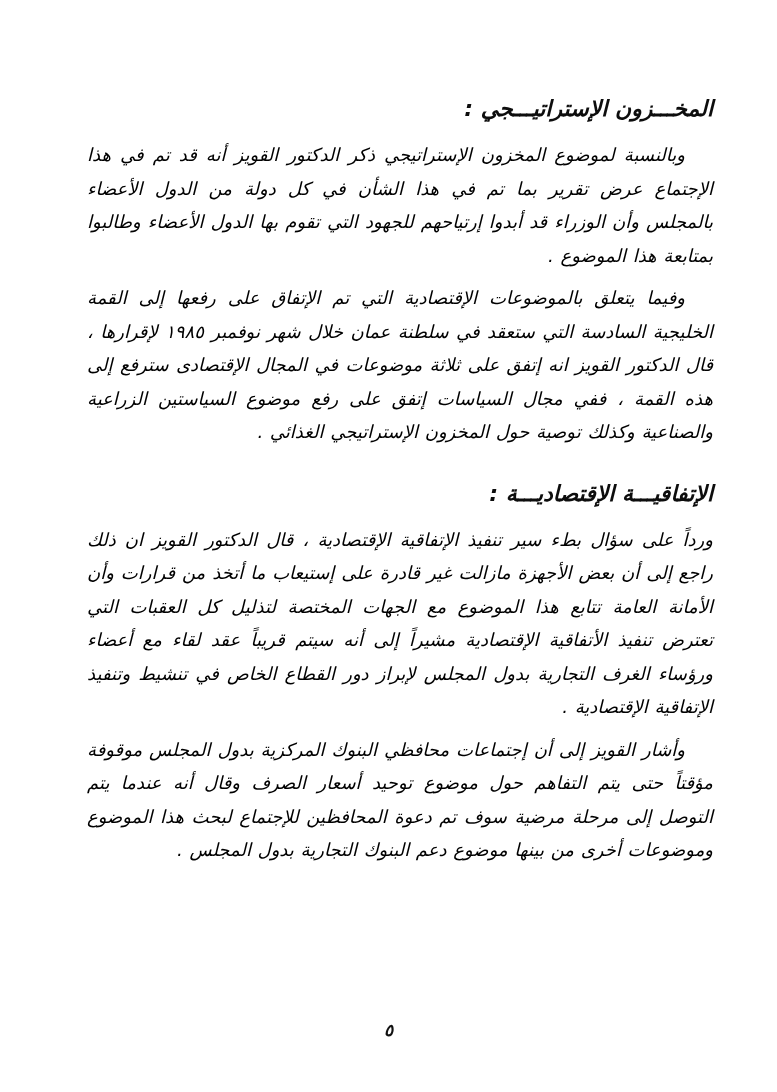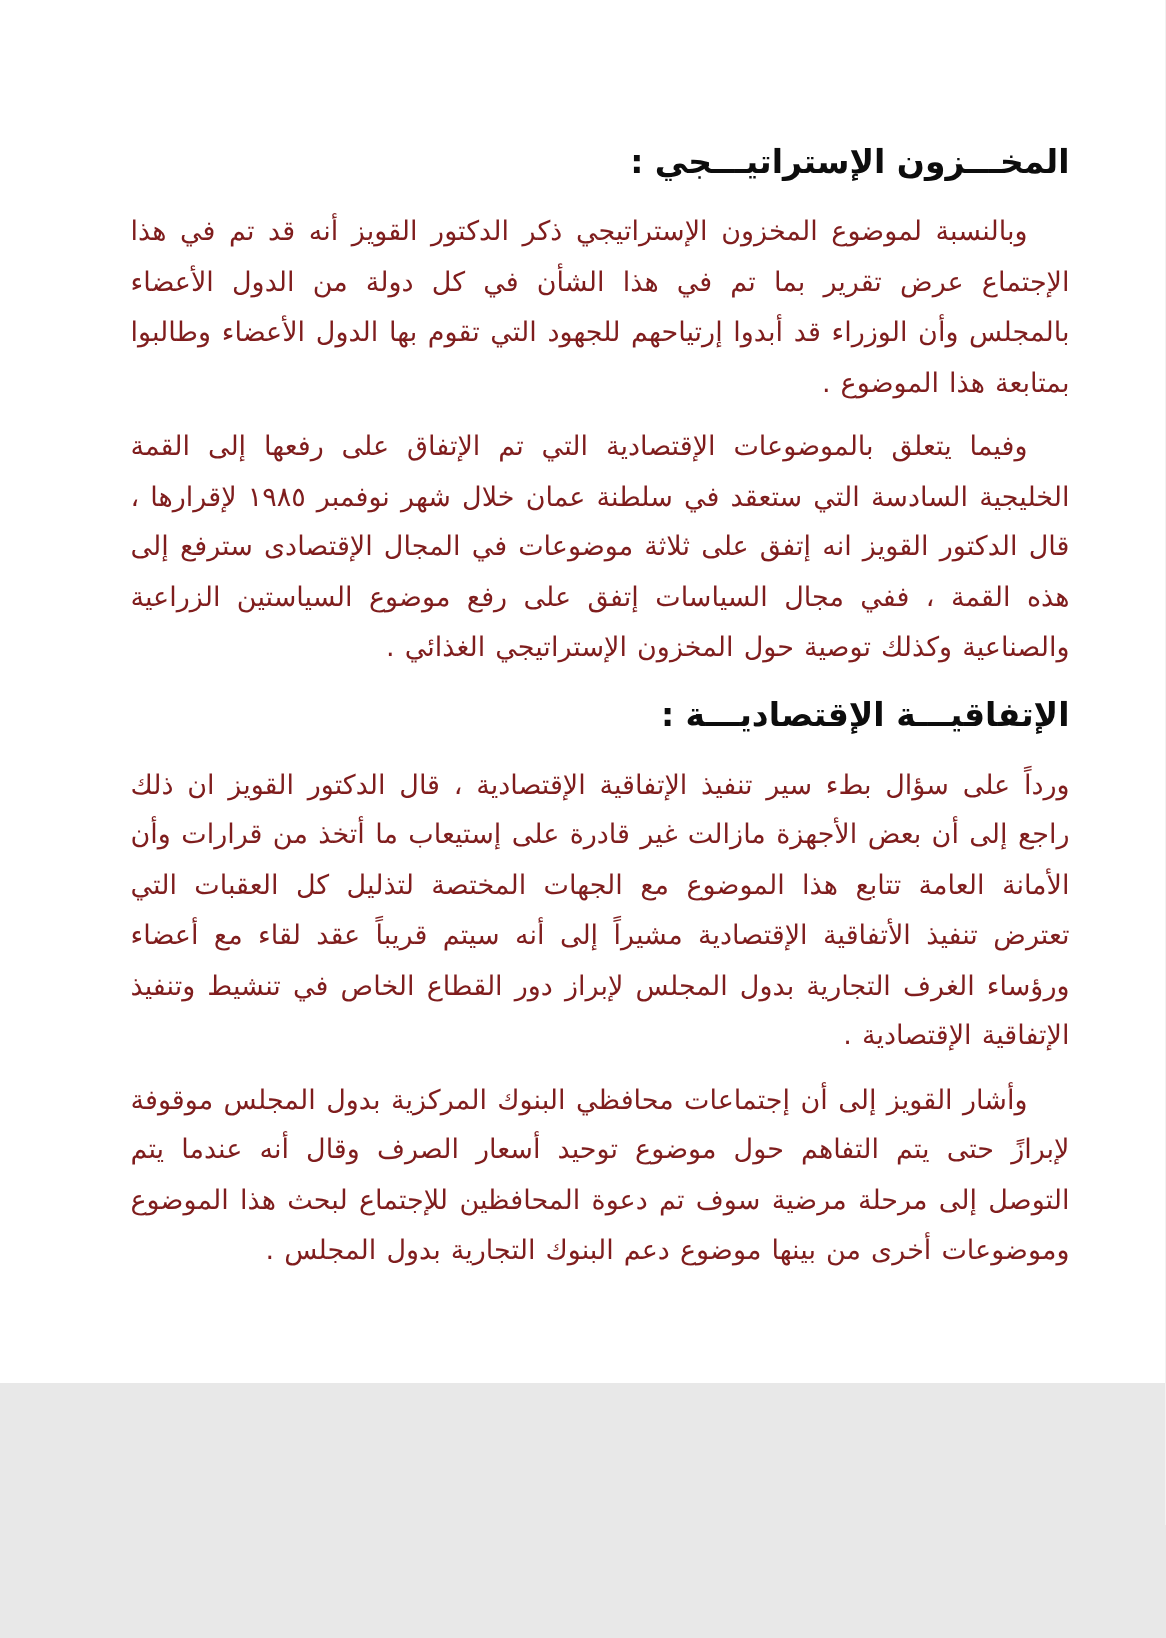"المخـــزون الإستراتيـــجي :" .page { font-style: none -> italic; height: 922px -> 1092px }
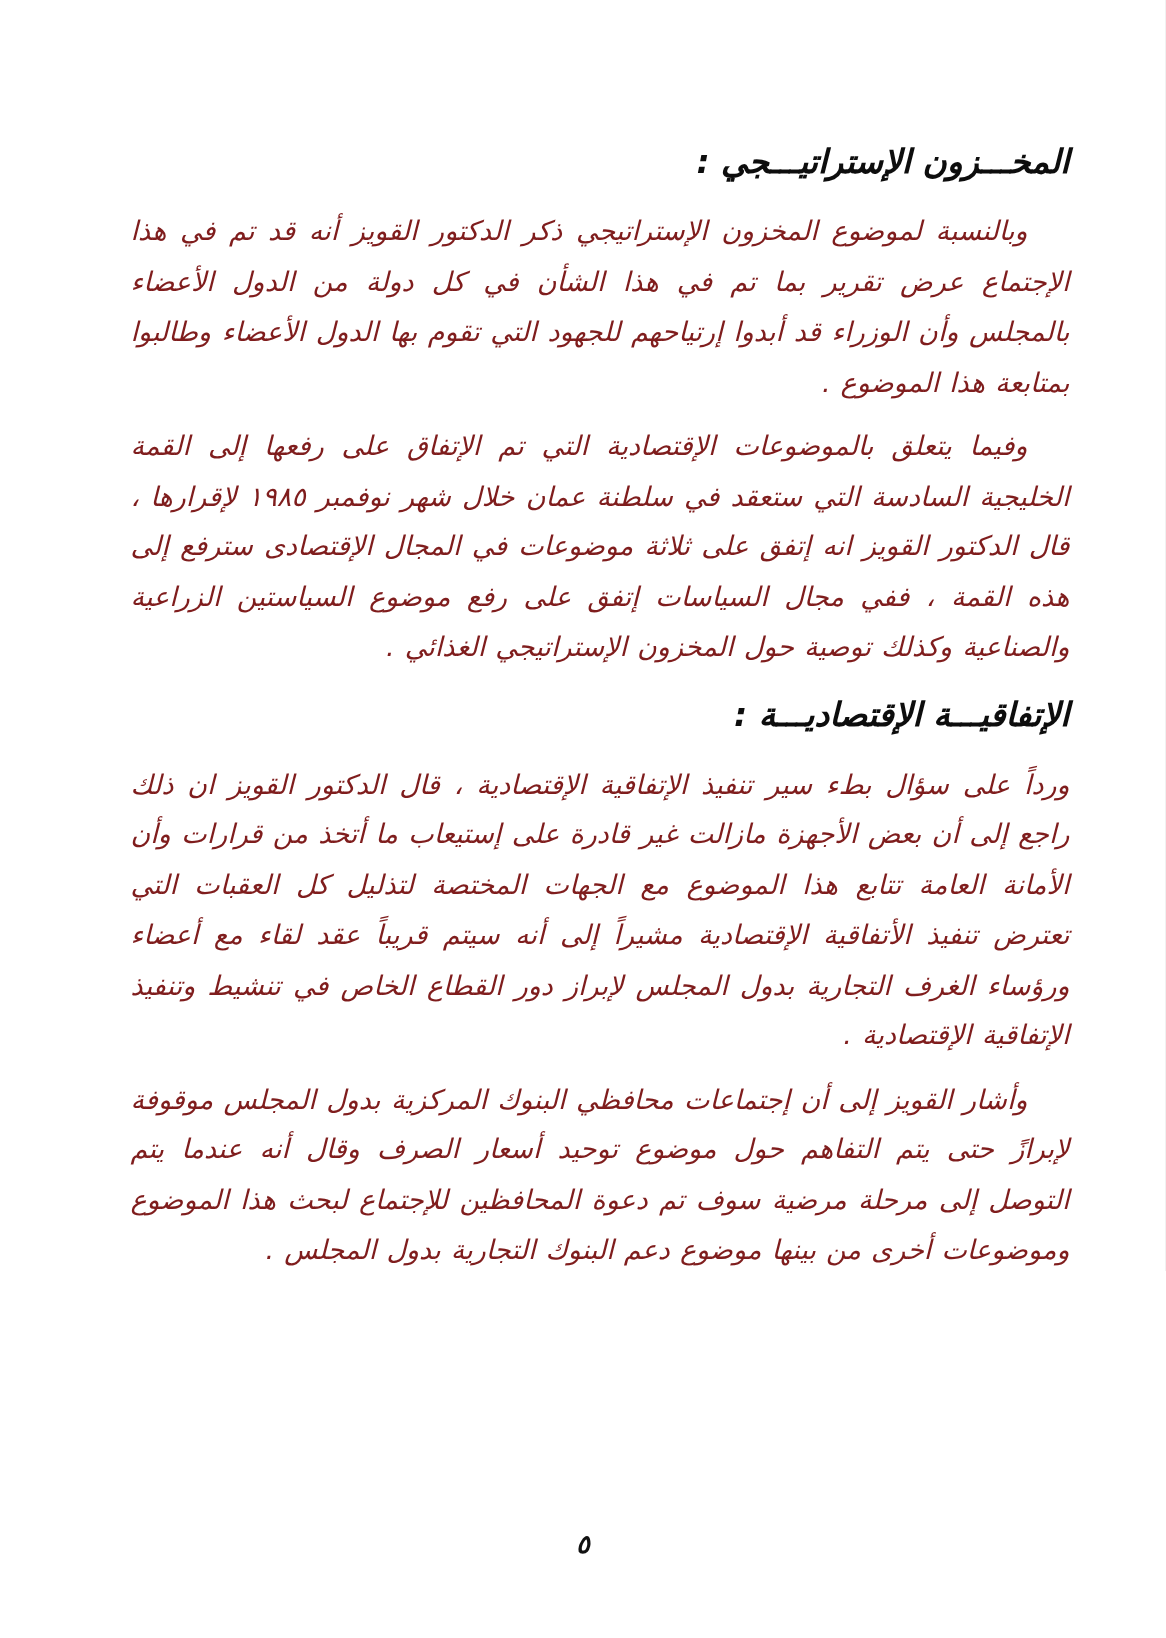"وبالنسبة لموضوع المخزون الإستراتيجي ذكر" .para { color: #7f1d1d -> #000000 }
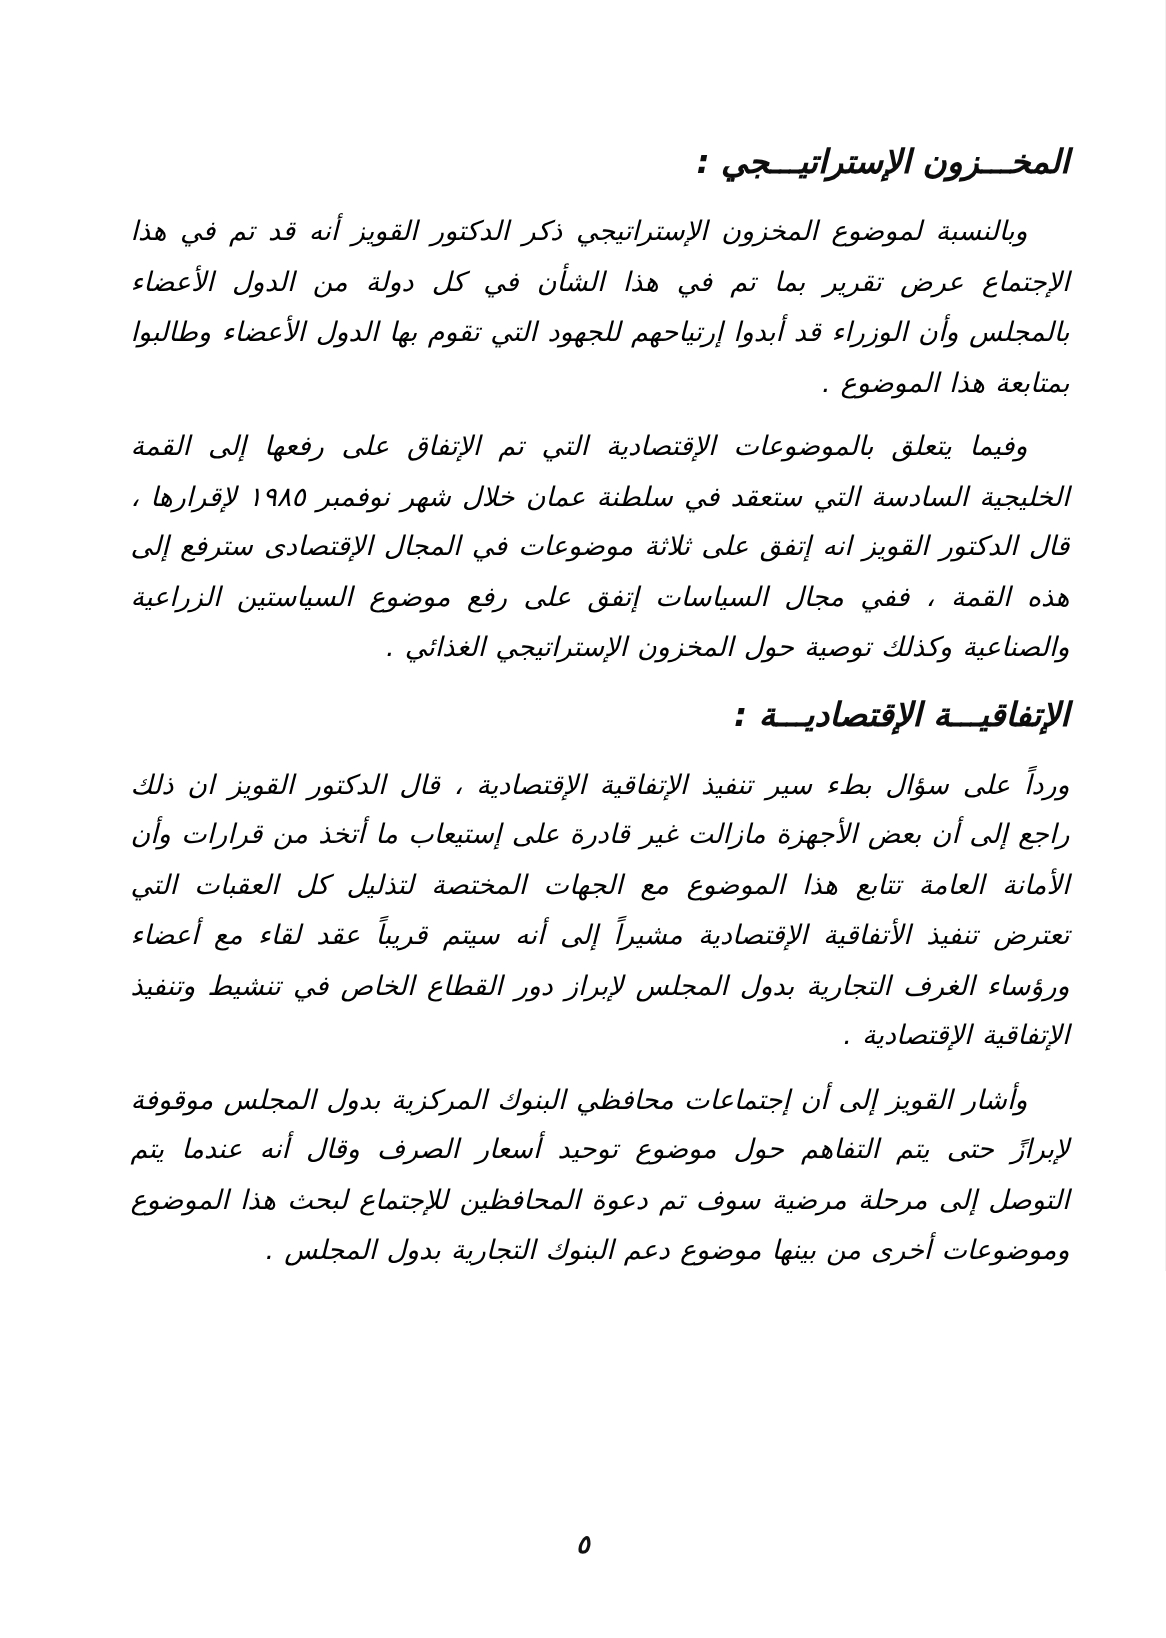"الإتفاقيـــة الإقتصاديـــة :" .section-heading.second { margin-top: 12px -> 28px }
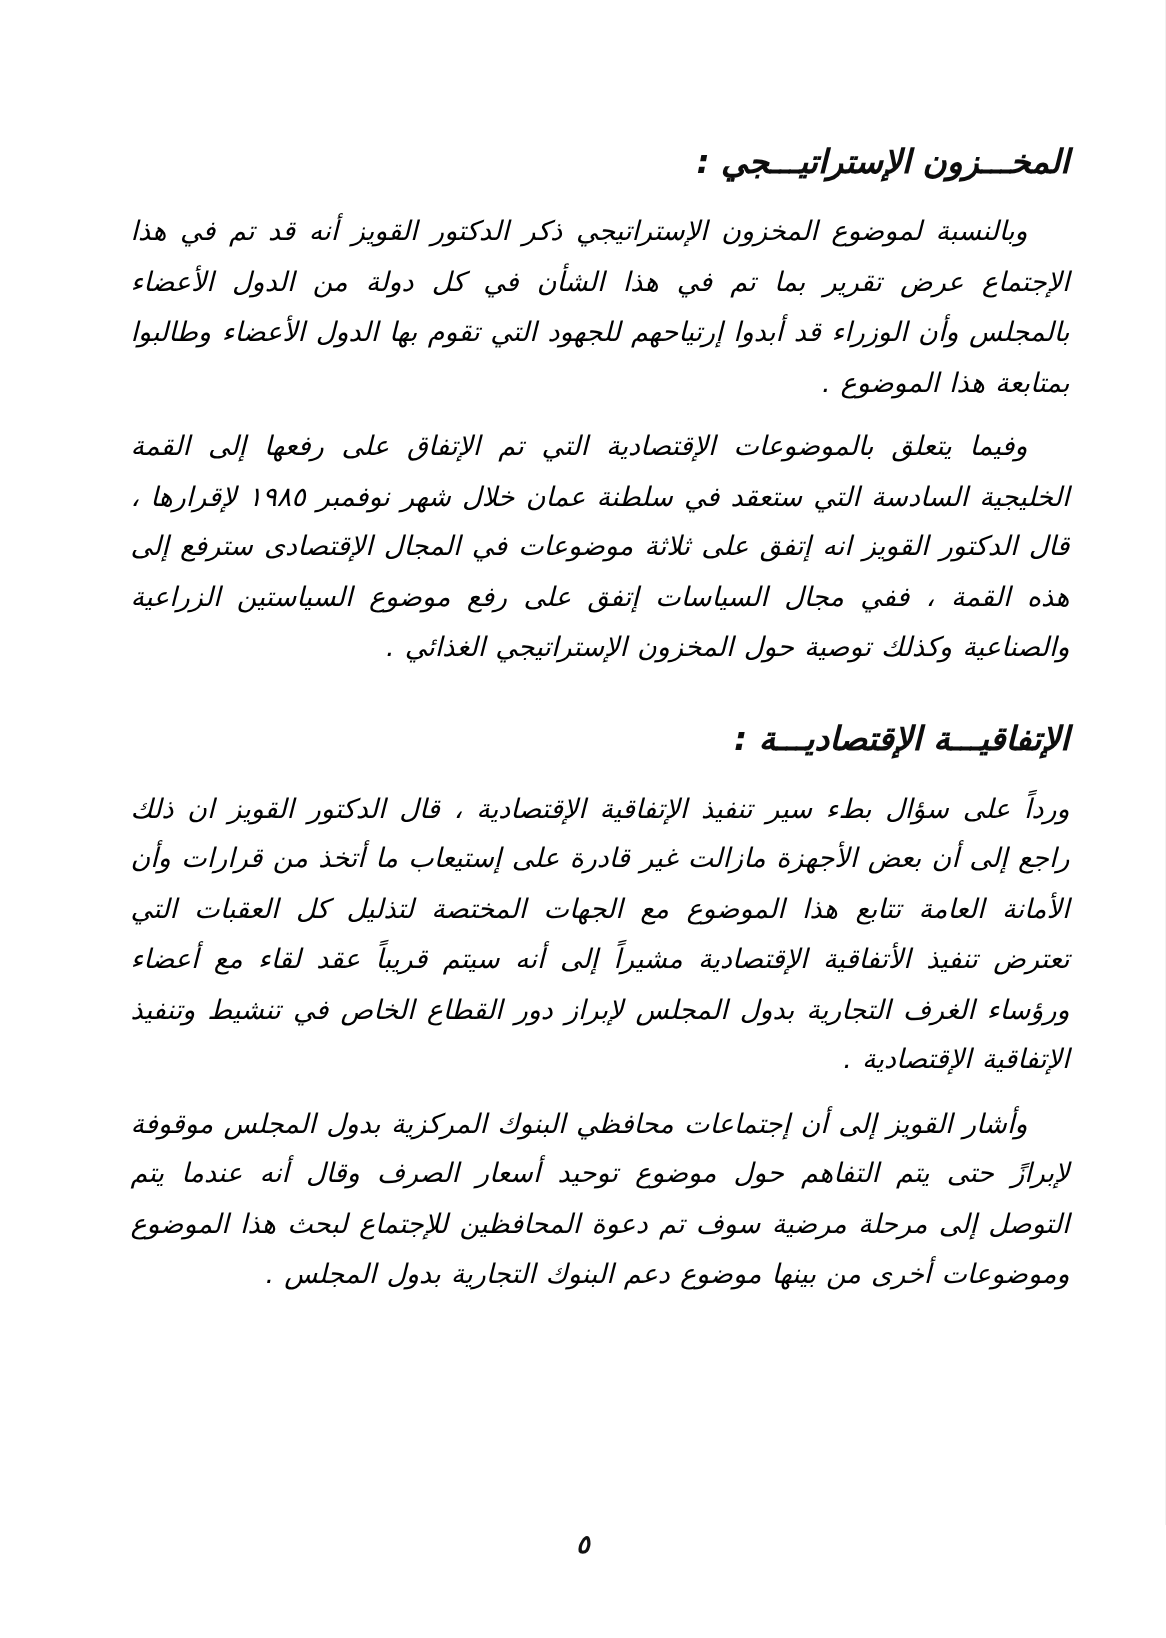"وأشار القويز إلى أن إجتماعات" p.para { text: لإبرازً -> مؤقتاً }
